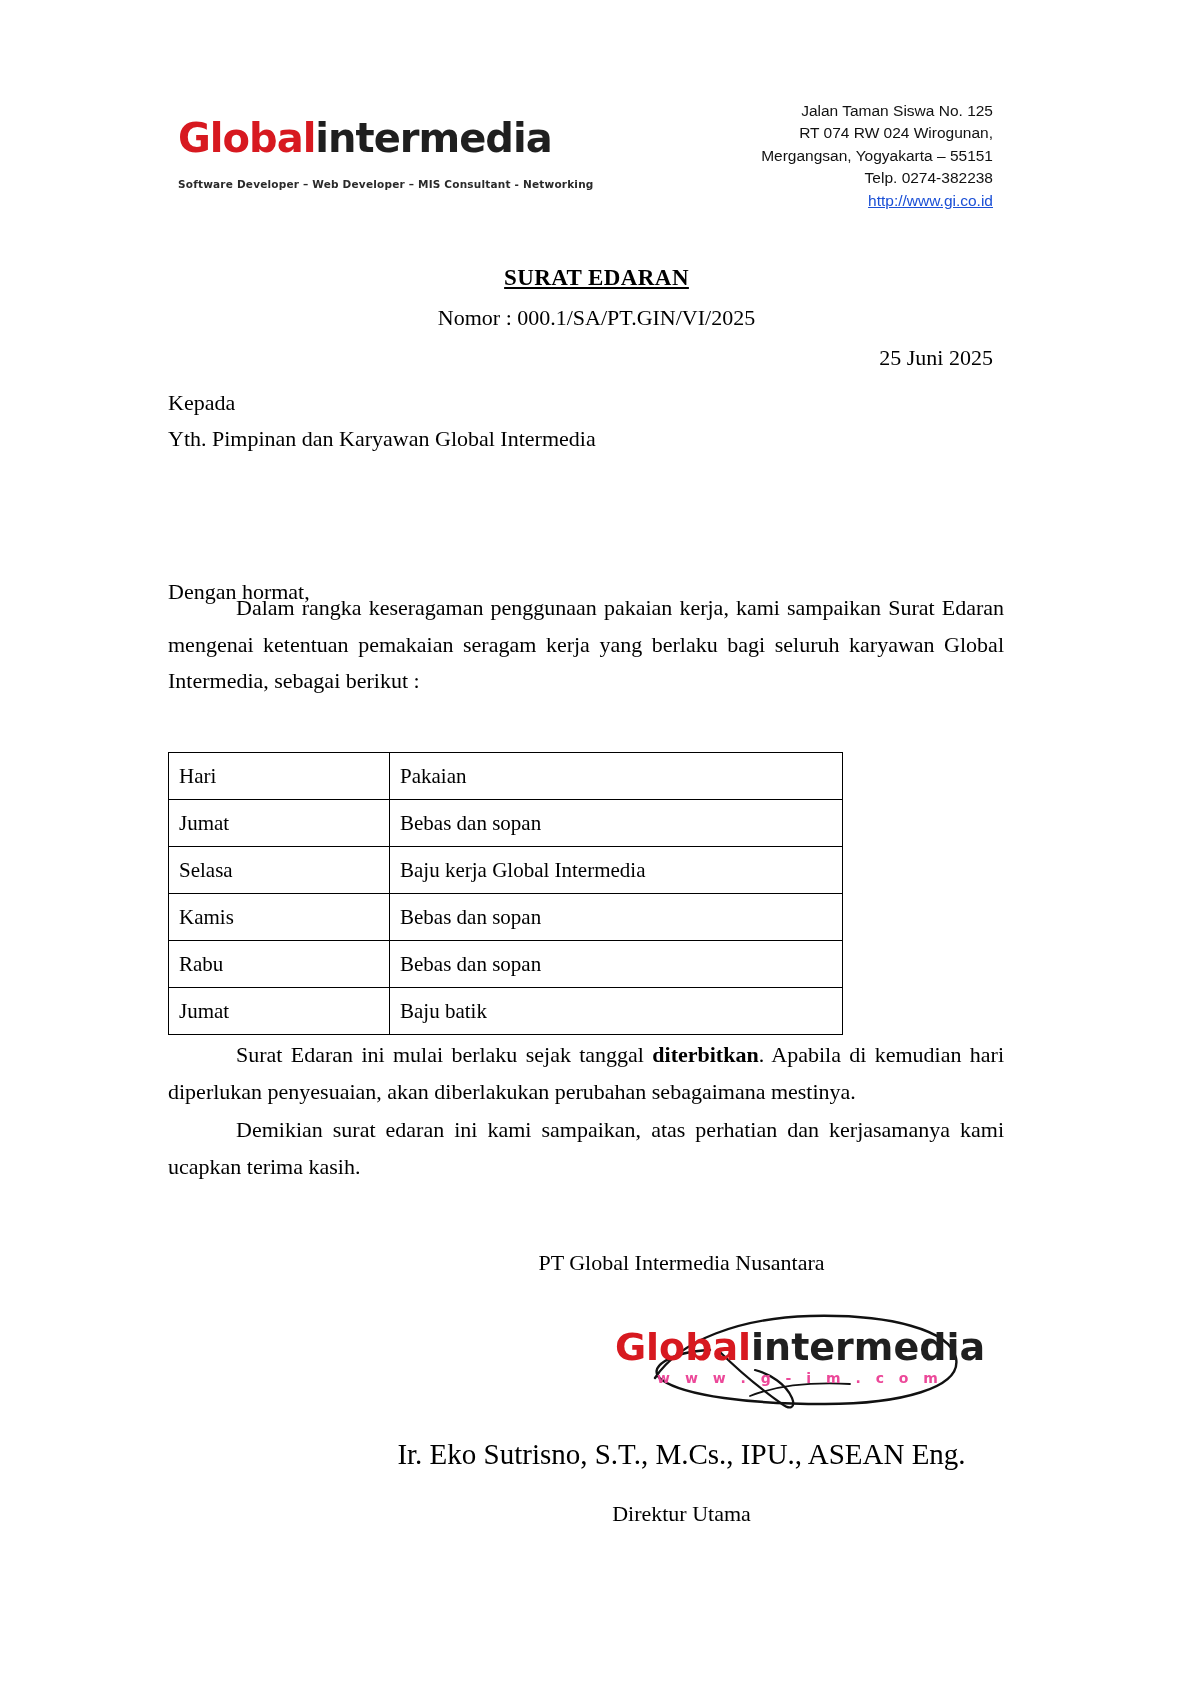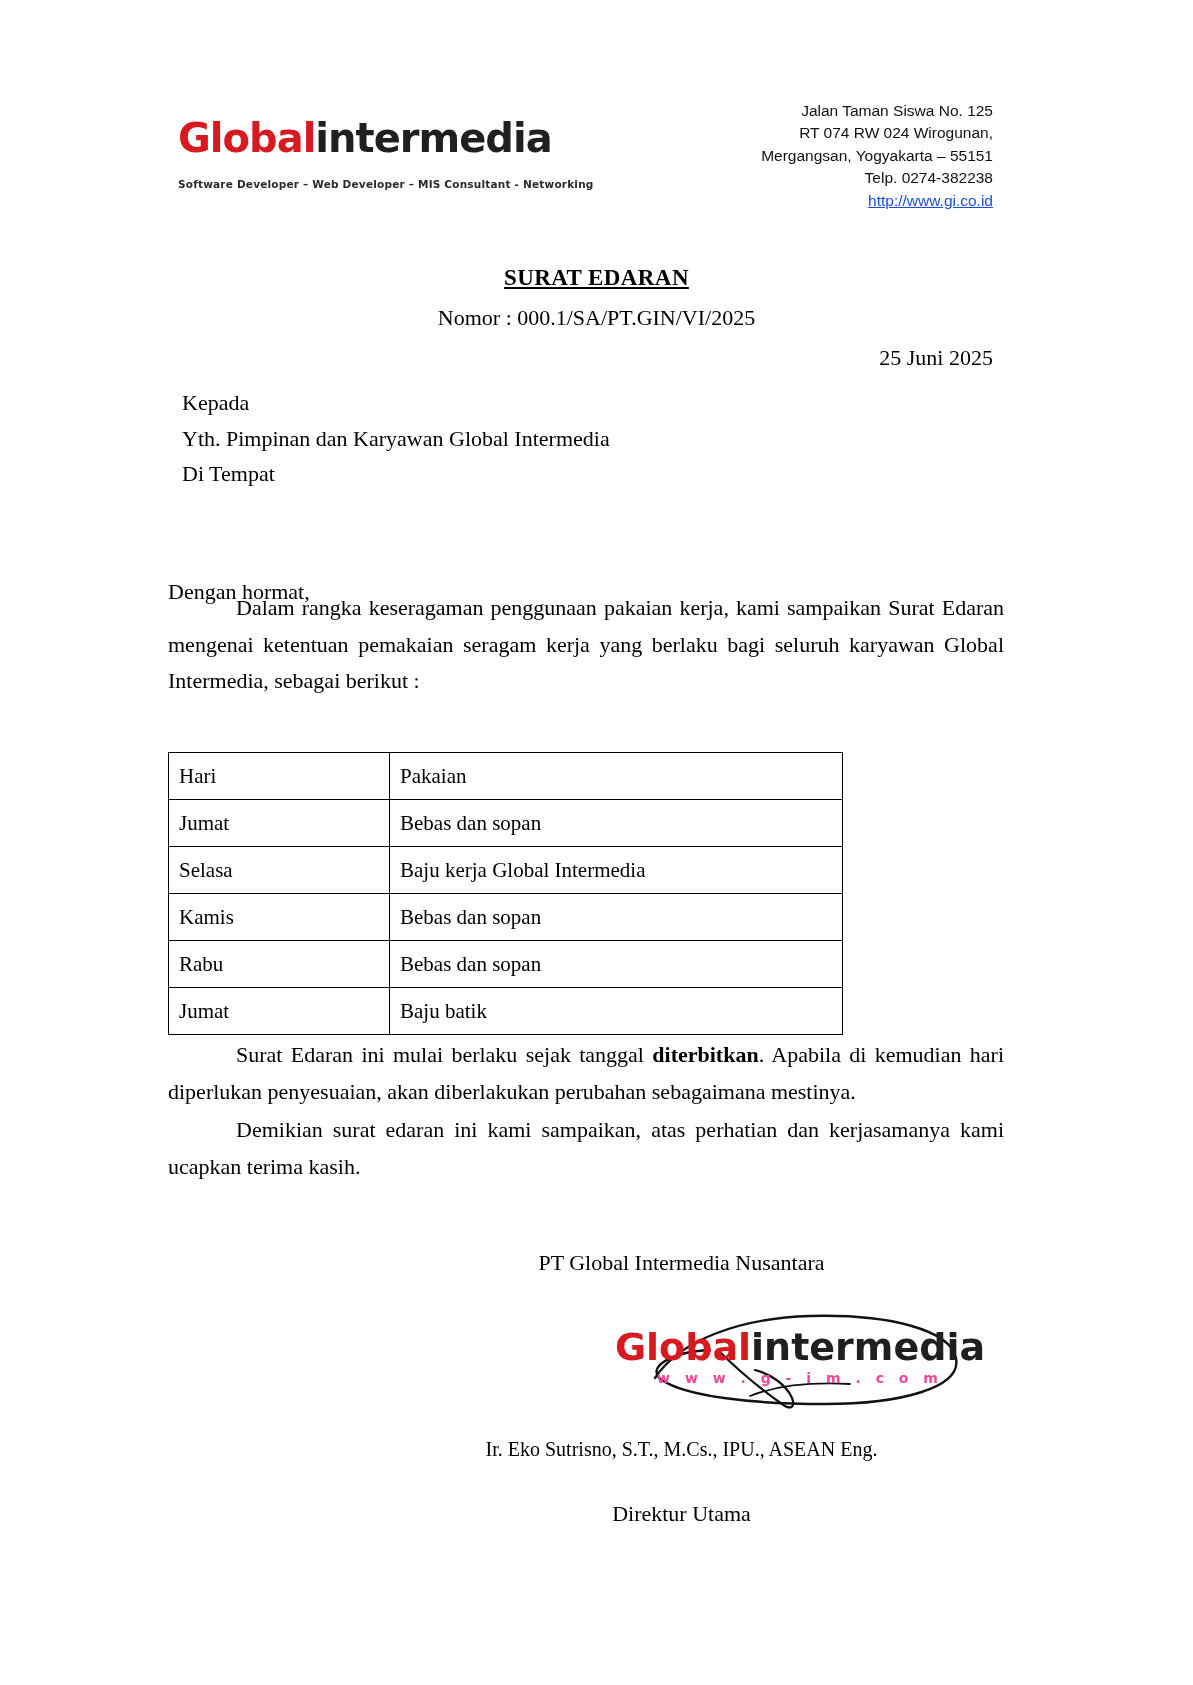"Kepada" .recipient { margin-left: 14px -> none }
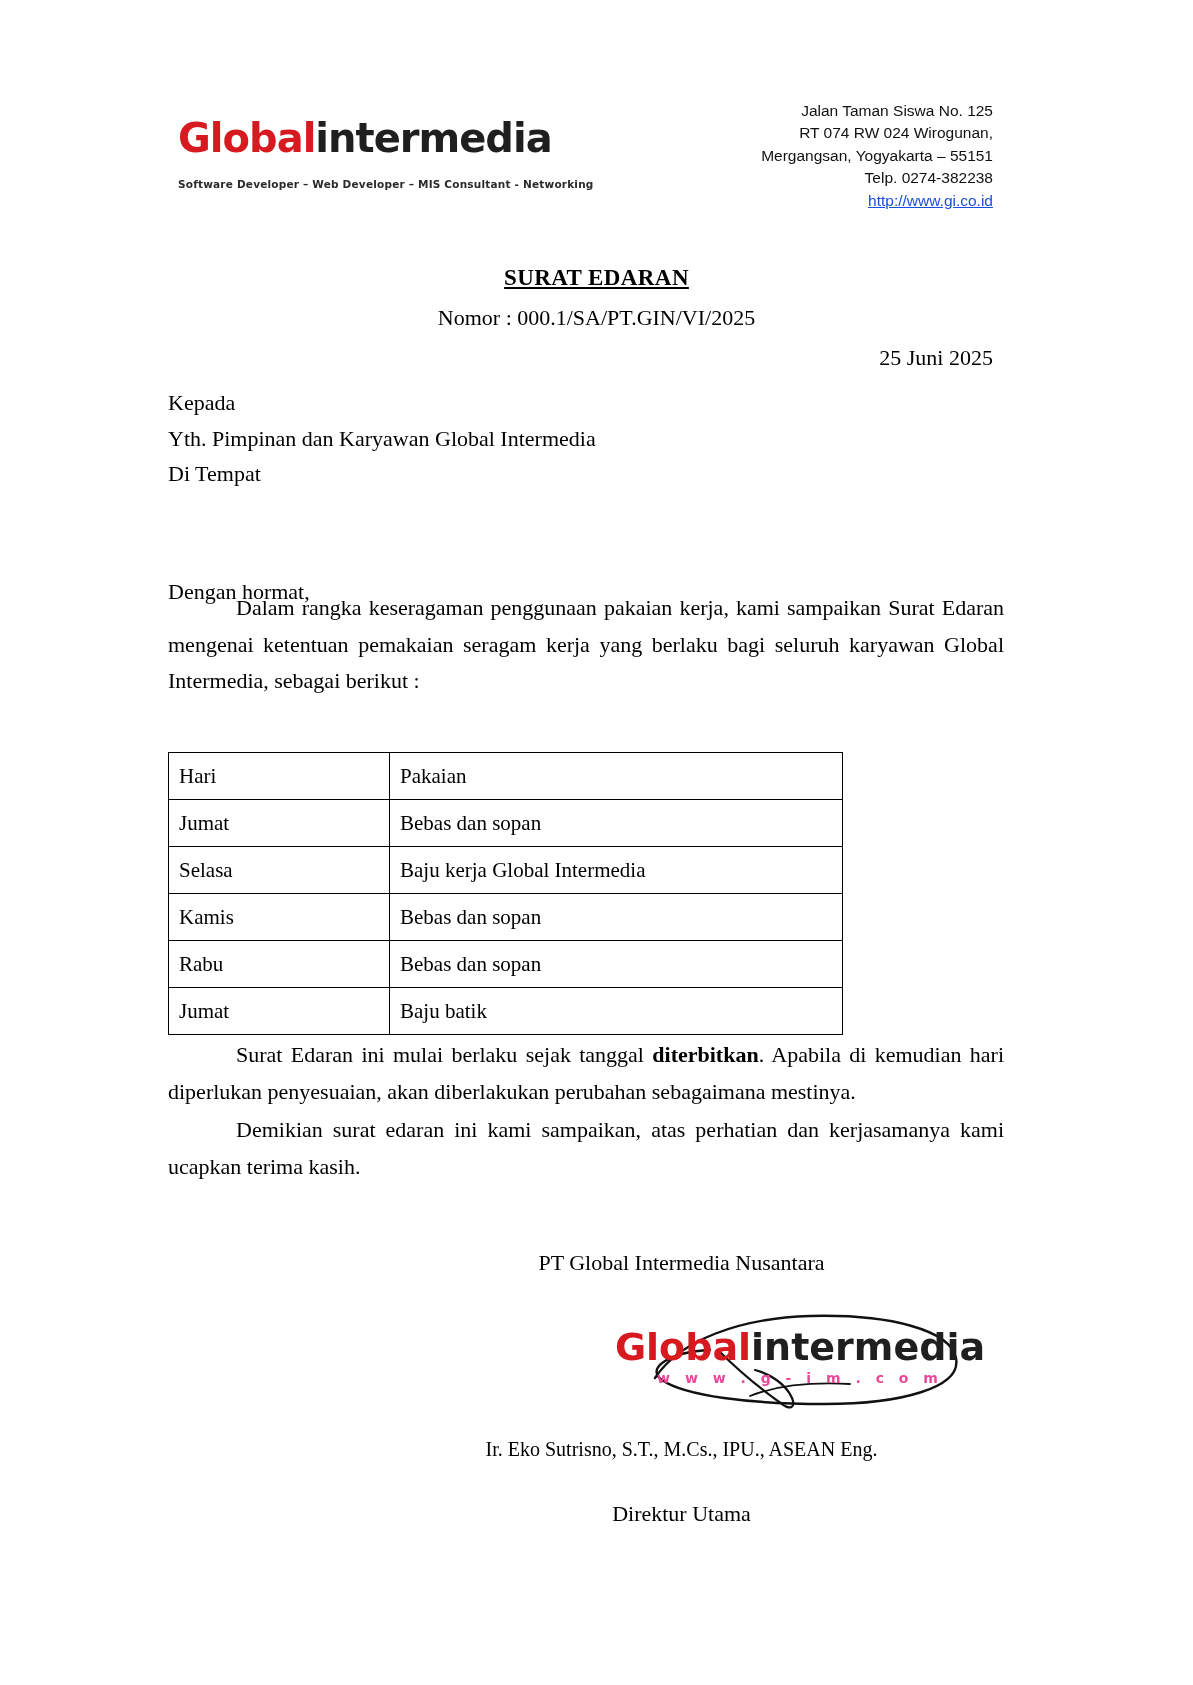"Di Tempat" div { html: <div>Di Tempat</div> -> none }
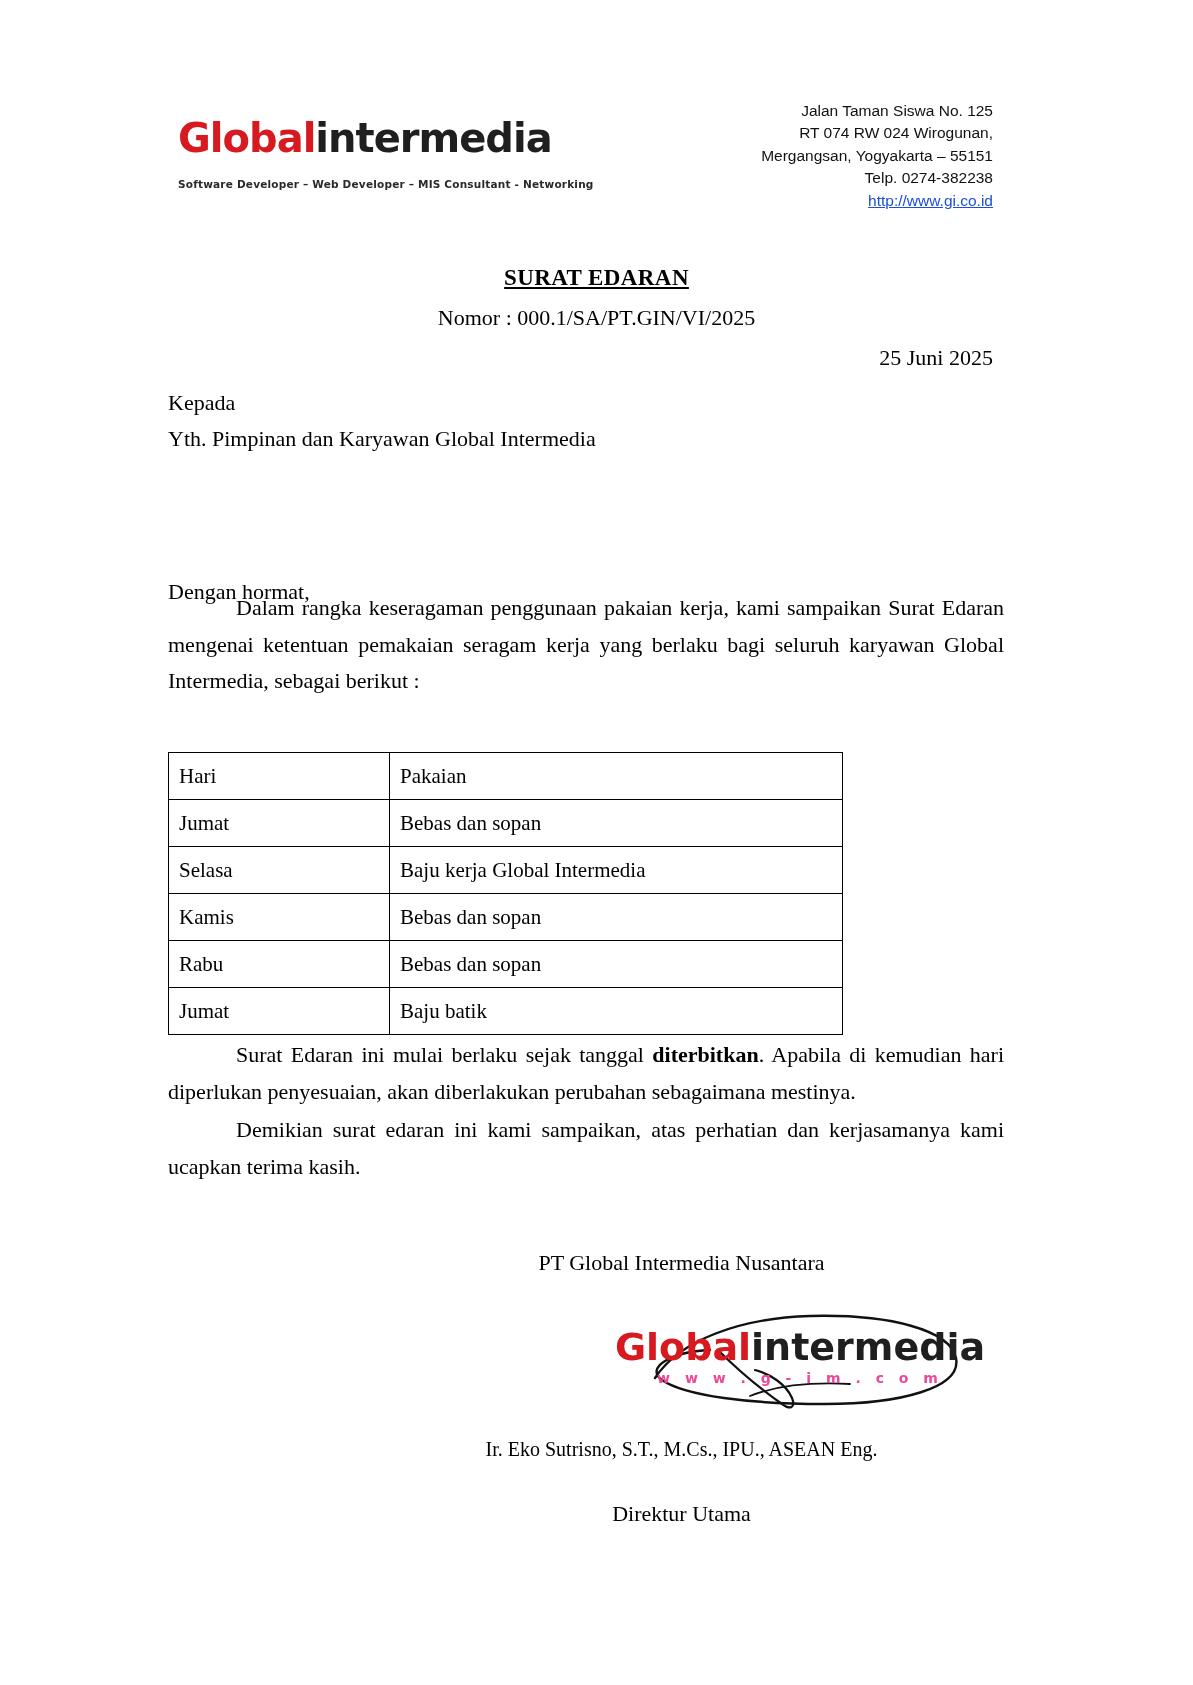"Ir. Eko Sutrisno, S.T., M.Cs.," .sign-name { font-size: 20px -> 29px }
